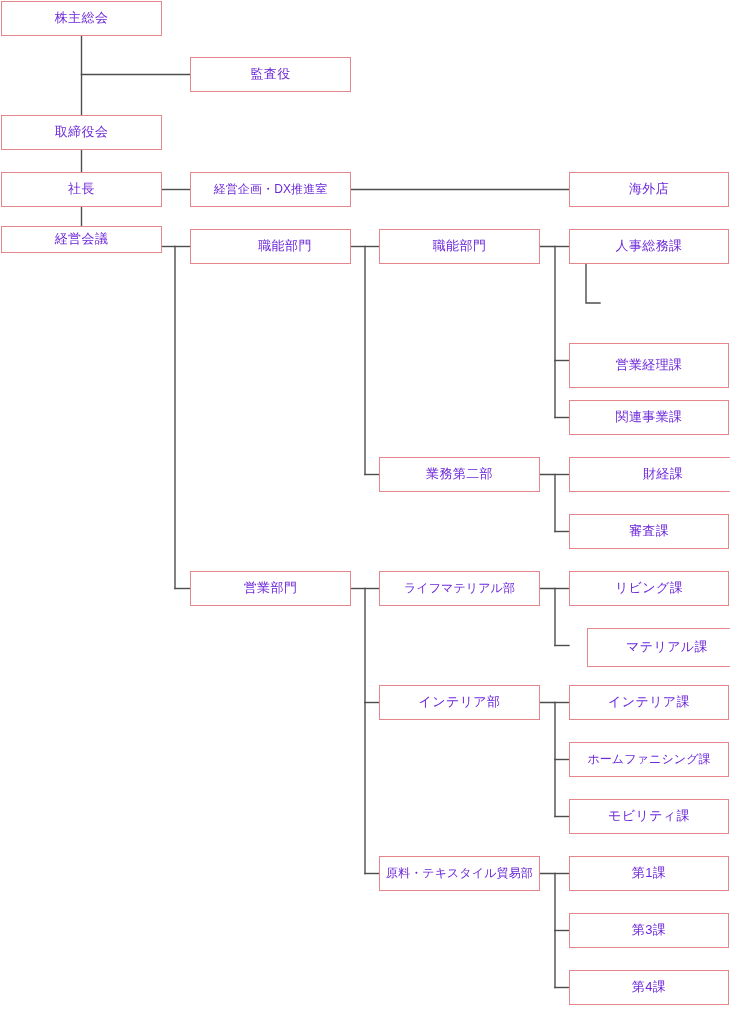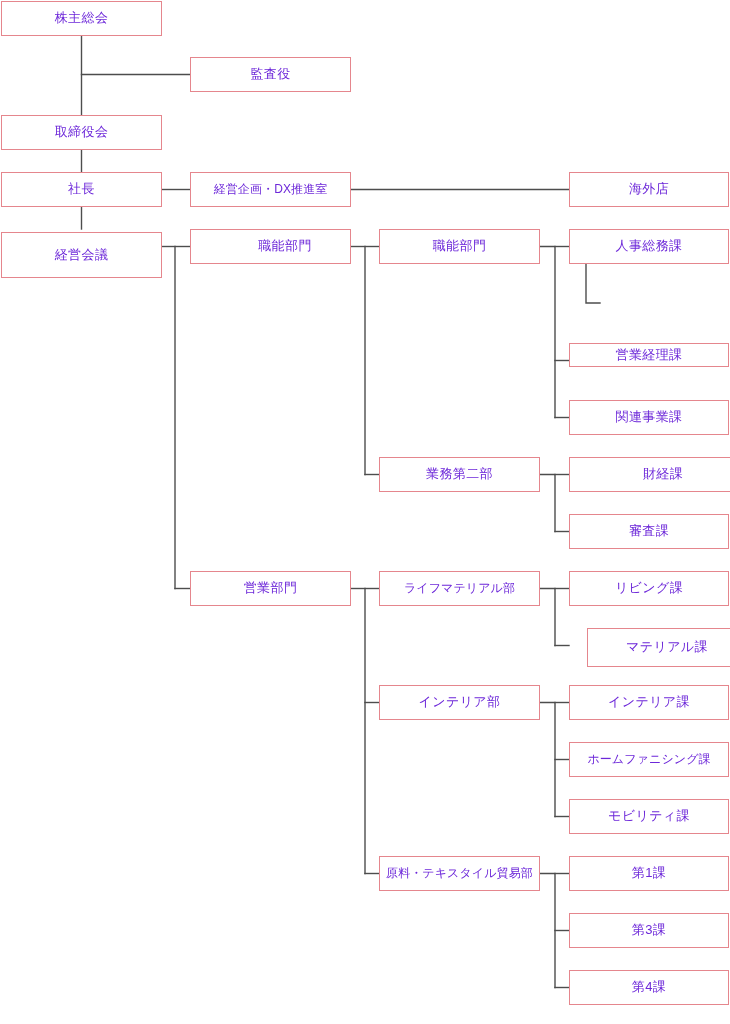"経営会議" div.node { height: 46px -> 27px; top: 232px -> 226px }
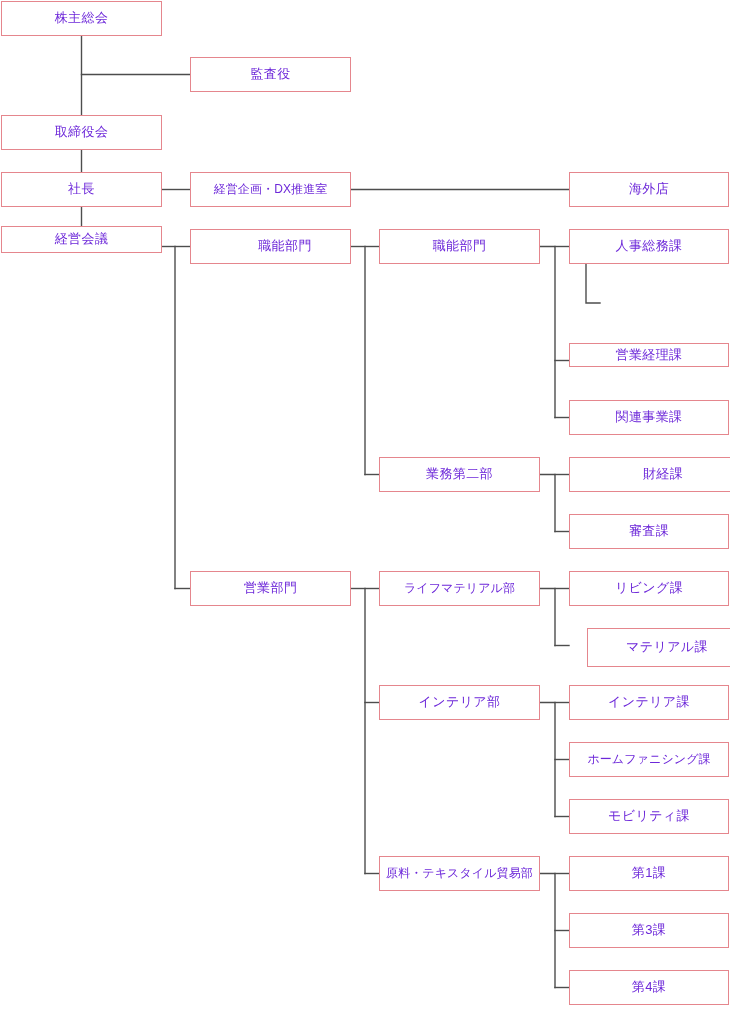"営業経理課" div.node { height: 24px -> 45px }
